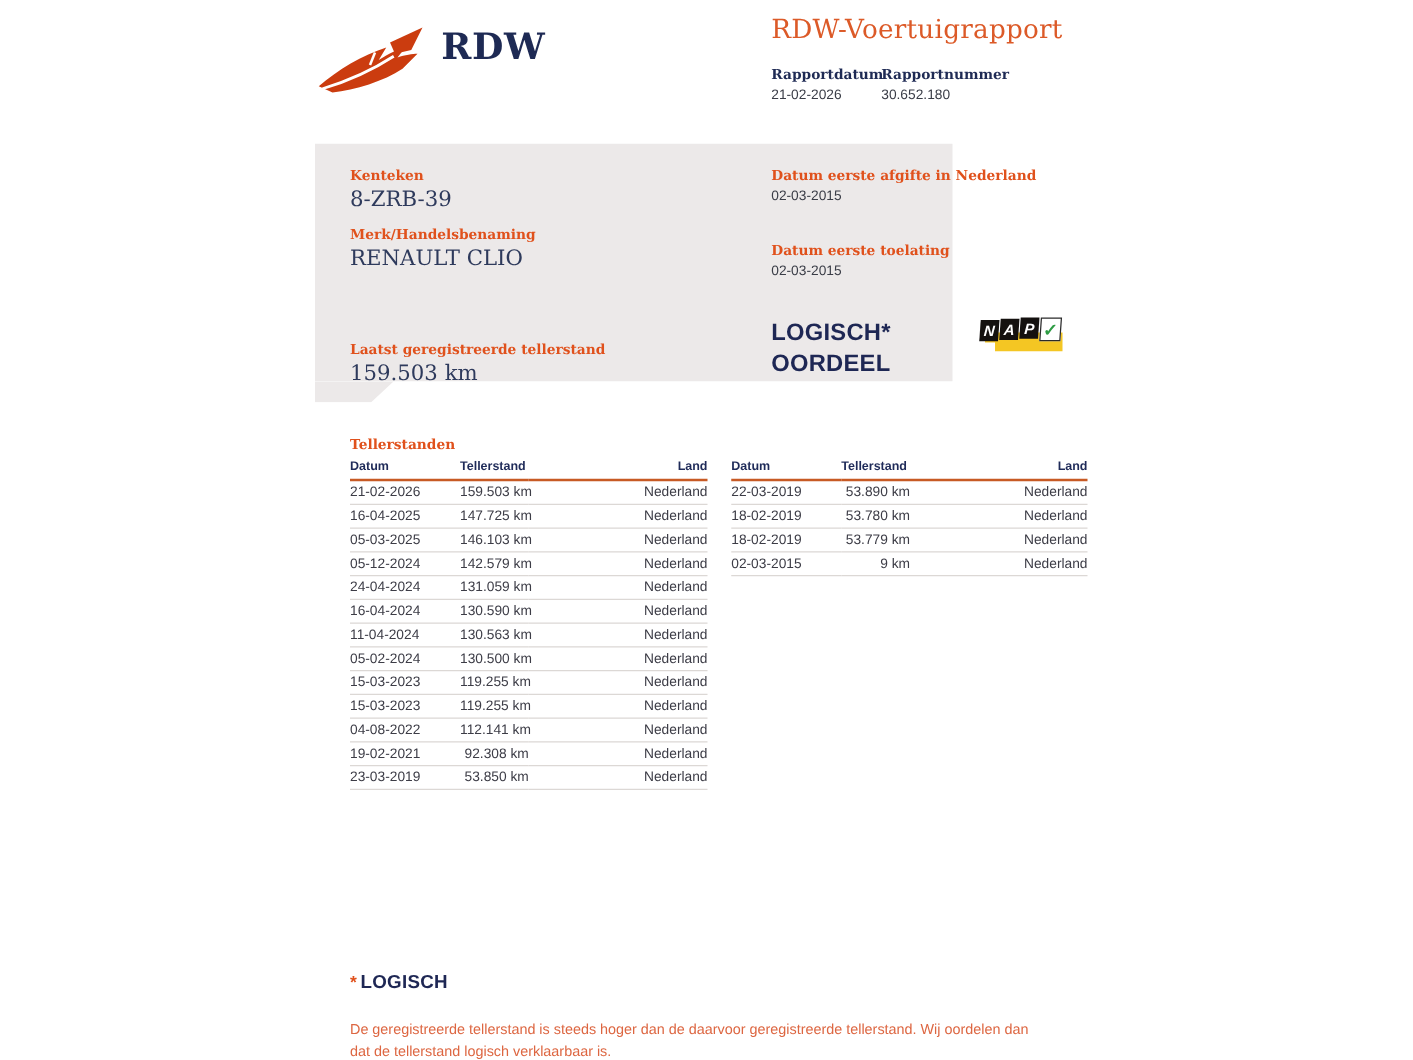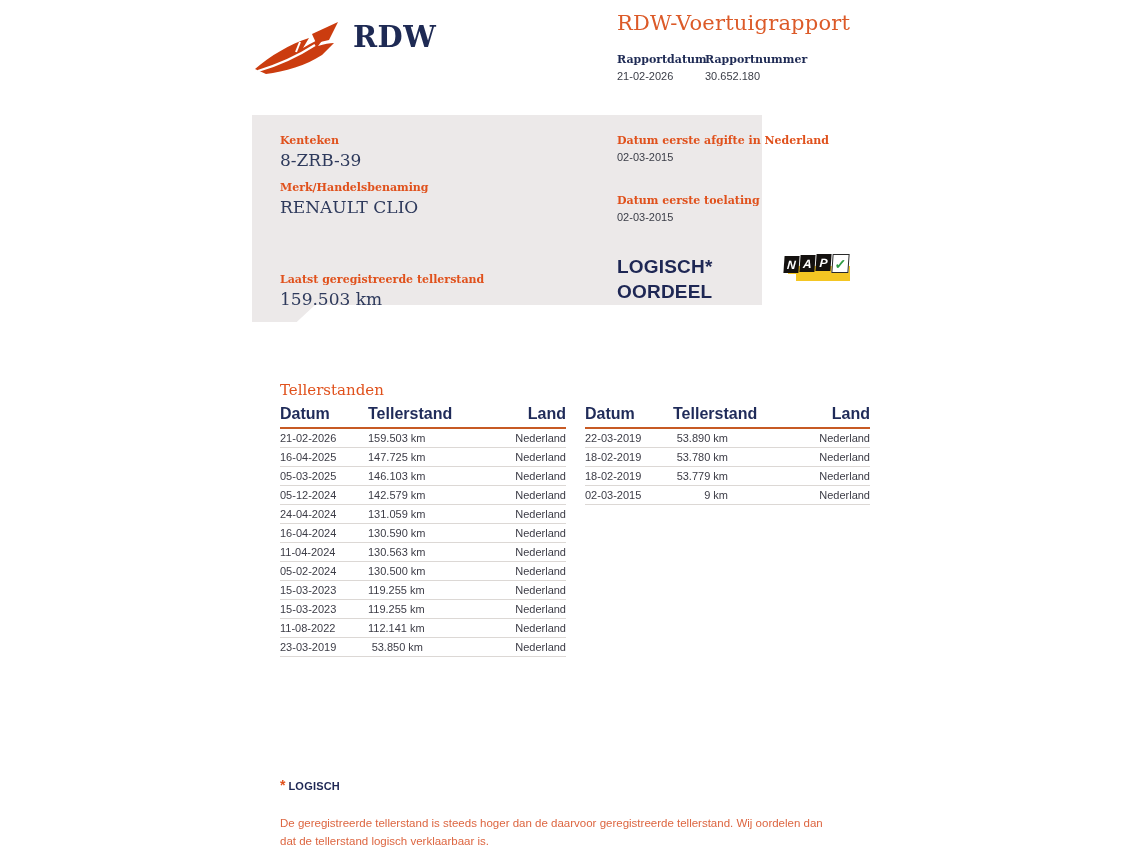"Tellerstanden" .section-title { font-size: 15px -> 11px; font-weight: normal -> bold; margin-top: 32px -> none }
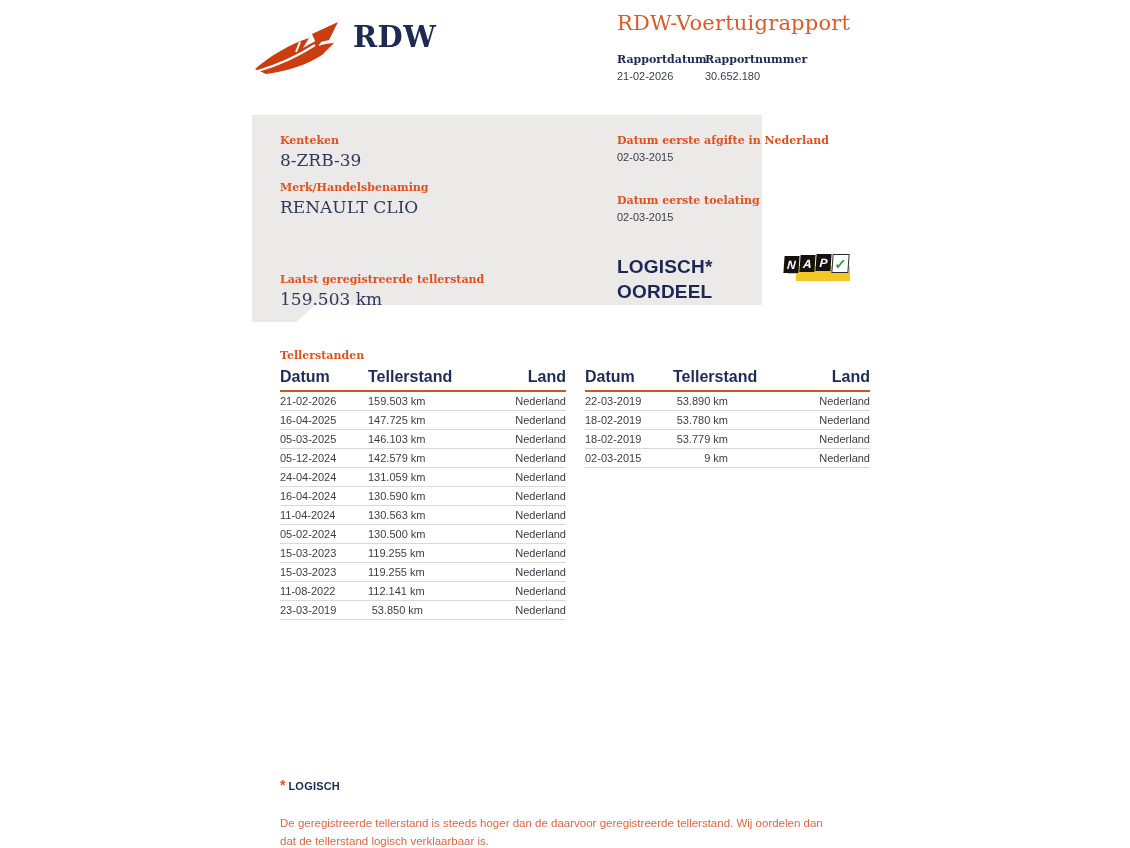"Datum" th { font-size: 16px -> 10px }
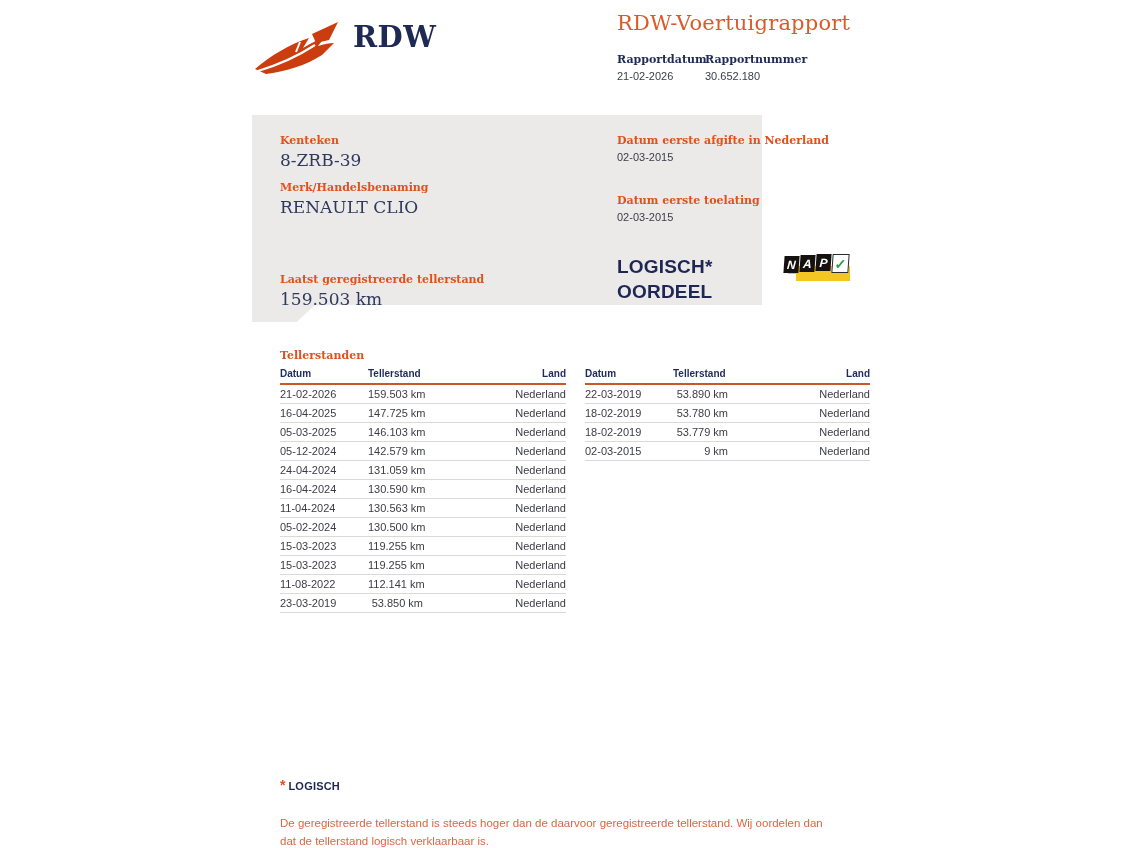"11-08-2022" td.c0 { text: 11-08-2022 -> 04-08-2022 }
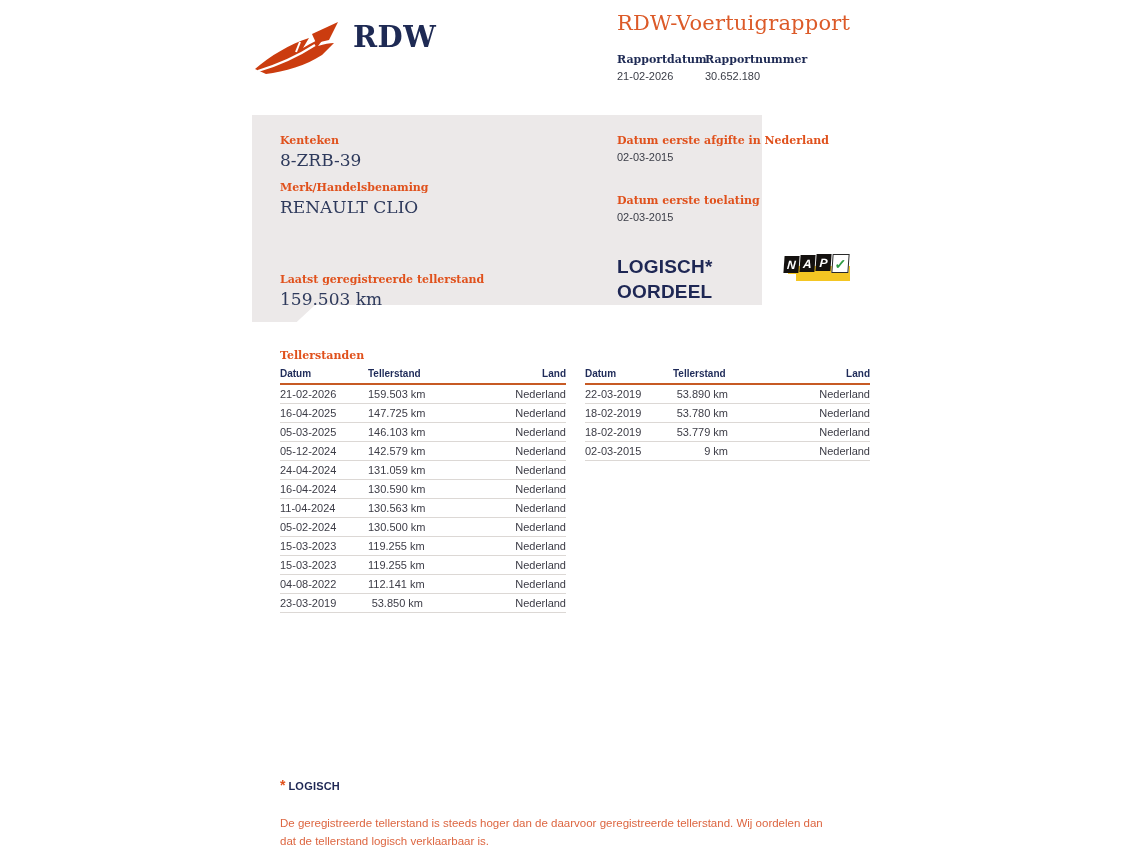"19-02-2021" tr { html: none -> <tr> <td>19-02-2021</td> <td>92.308 km</td> <td>Nederland</td> </tr> }
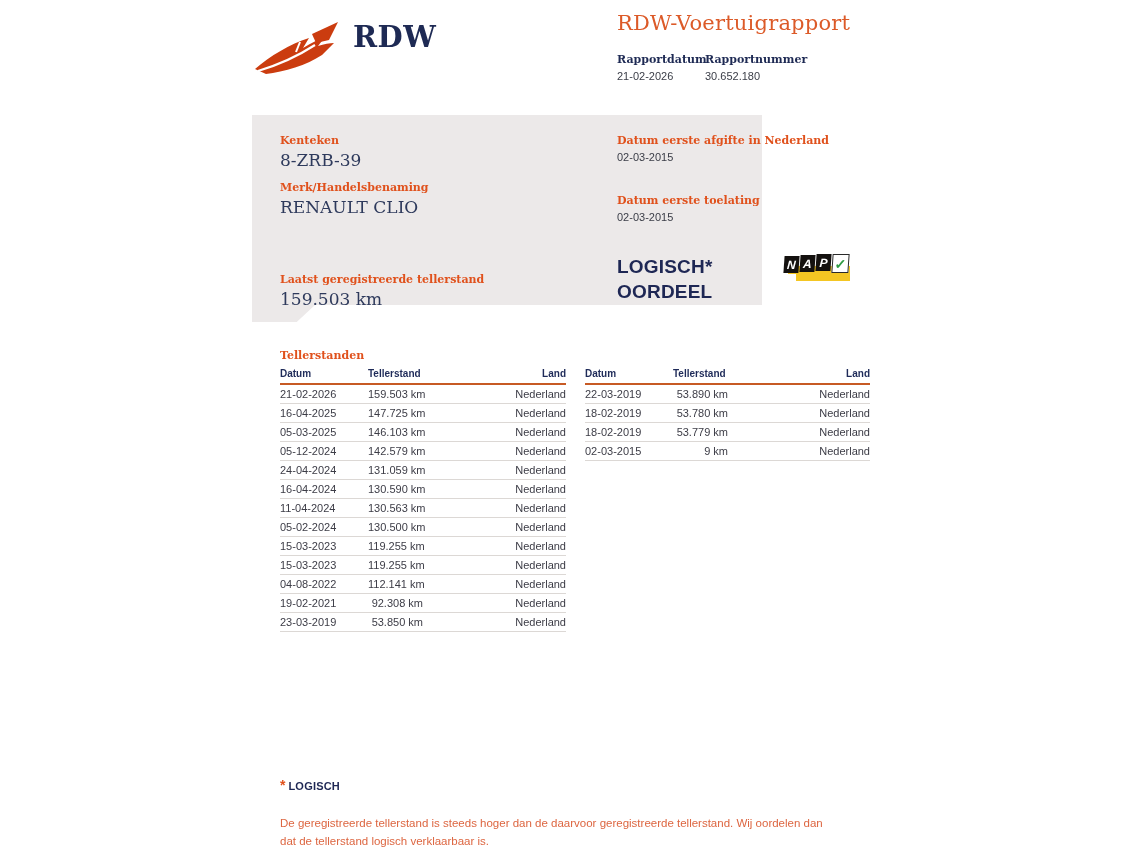"LOGISCH" .fn-title { font-size: 11px -> 15px }
